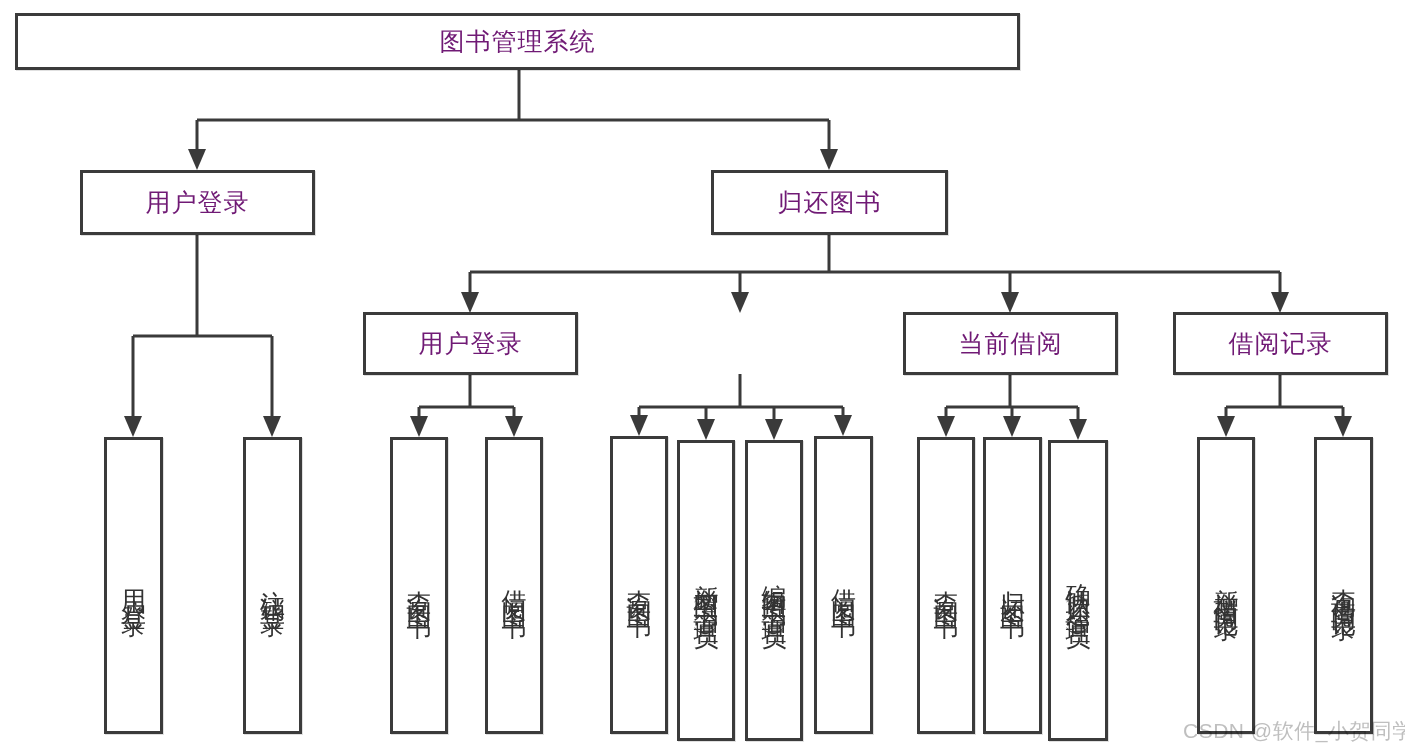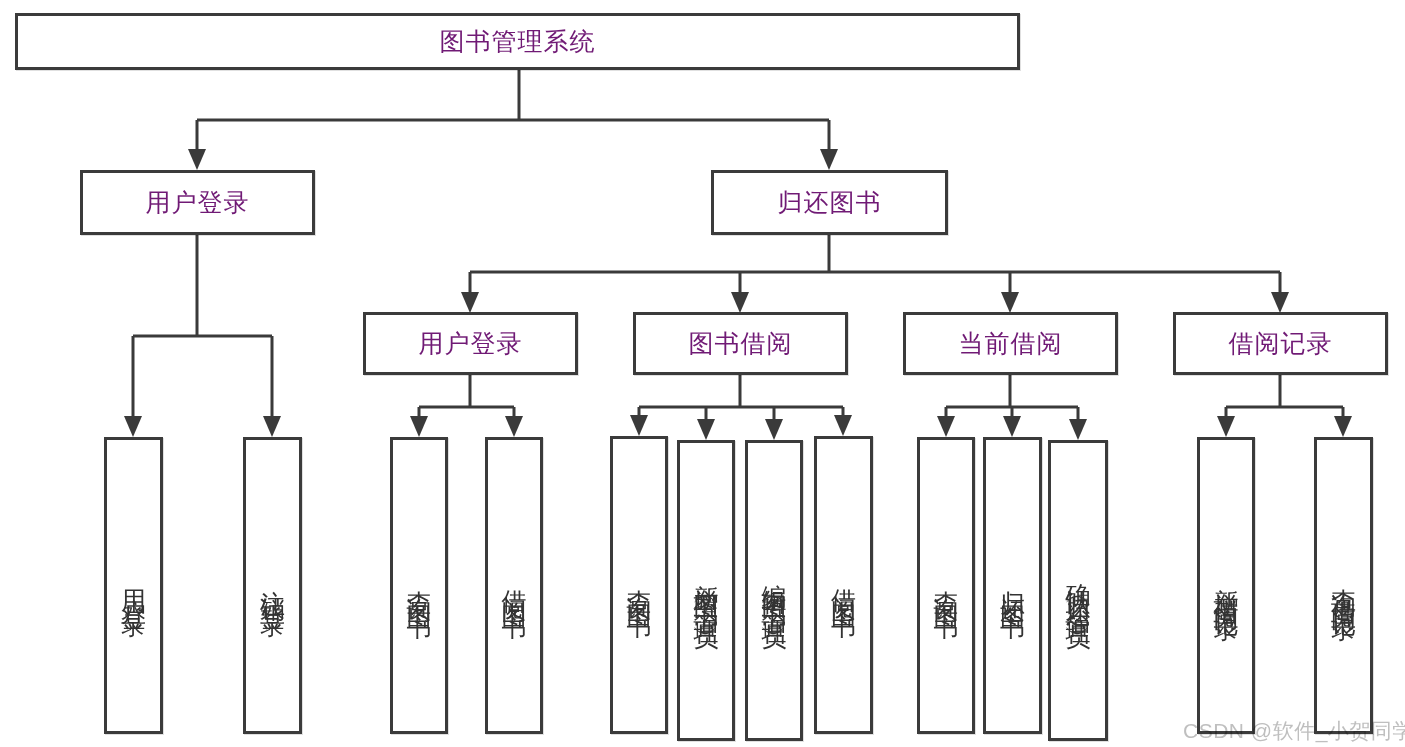"图书借阅" div.box { html: <div> <span>图书借阅</span> </div> -> none }
